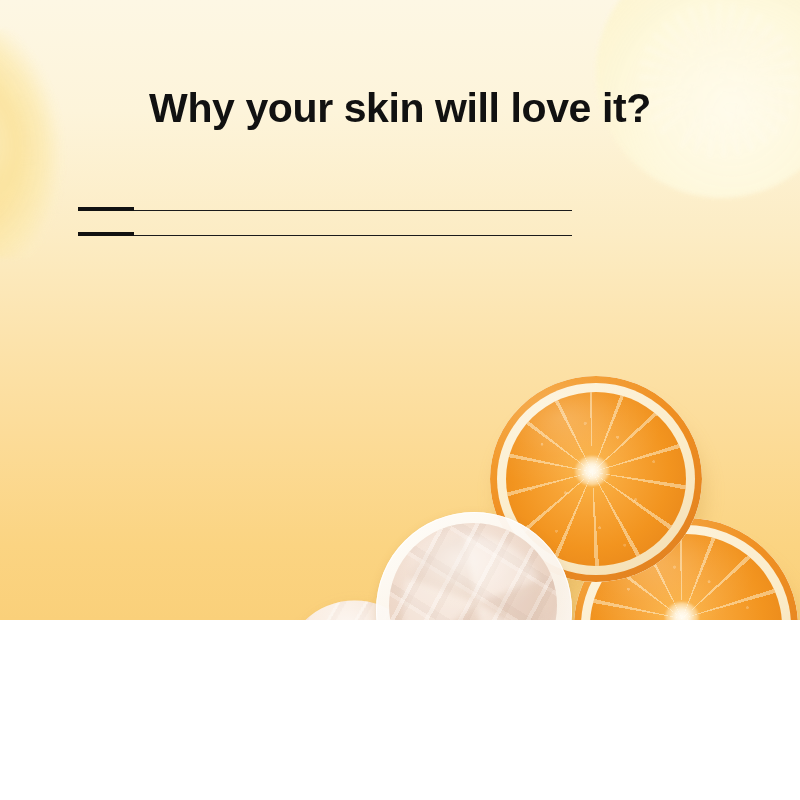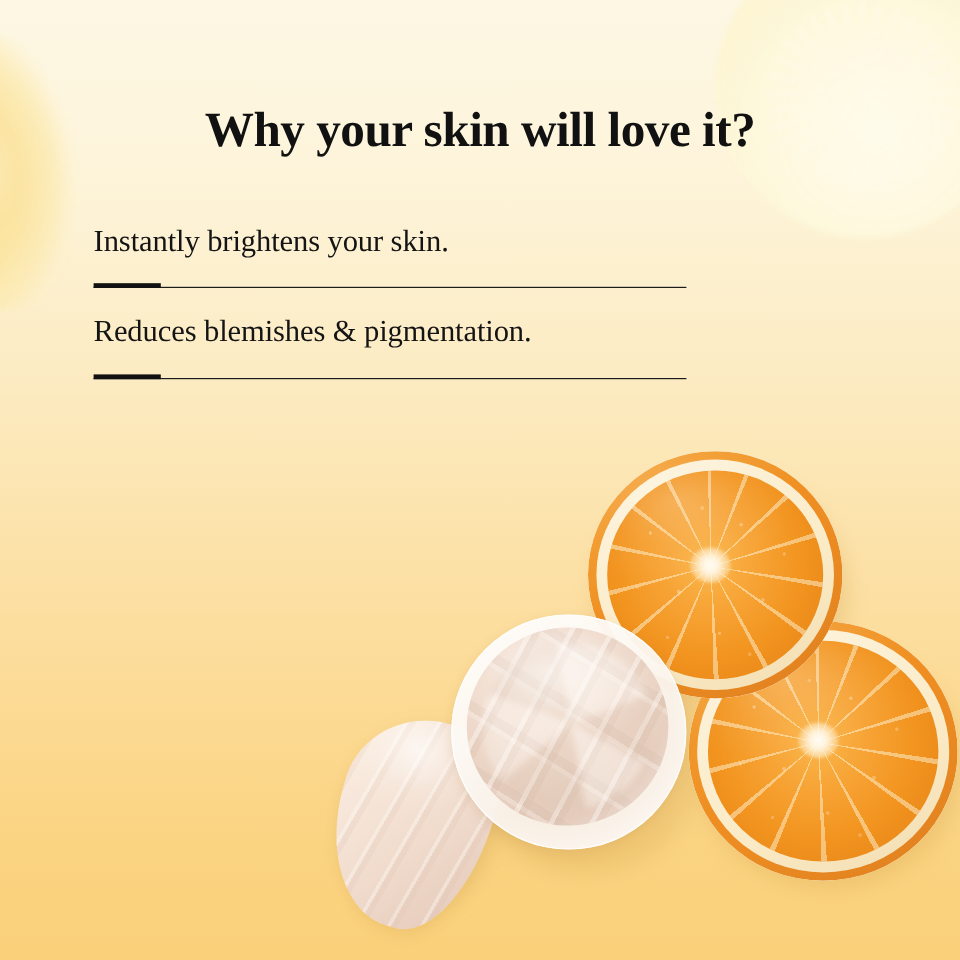"Why your skin will love" #poster { font-family: Liberation Serif, serif -> Liberation Sans, sans-serif; height: 800px -> 620px }
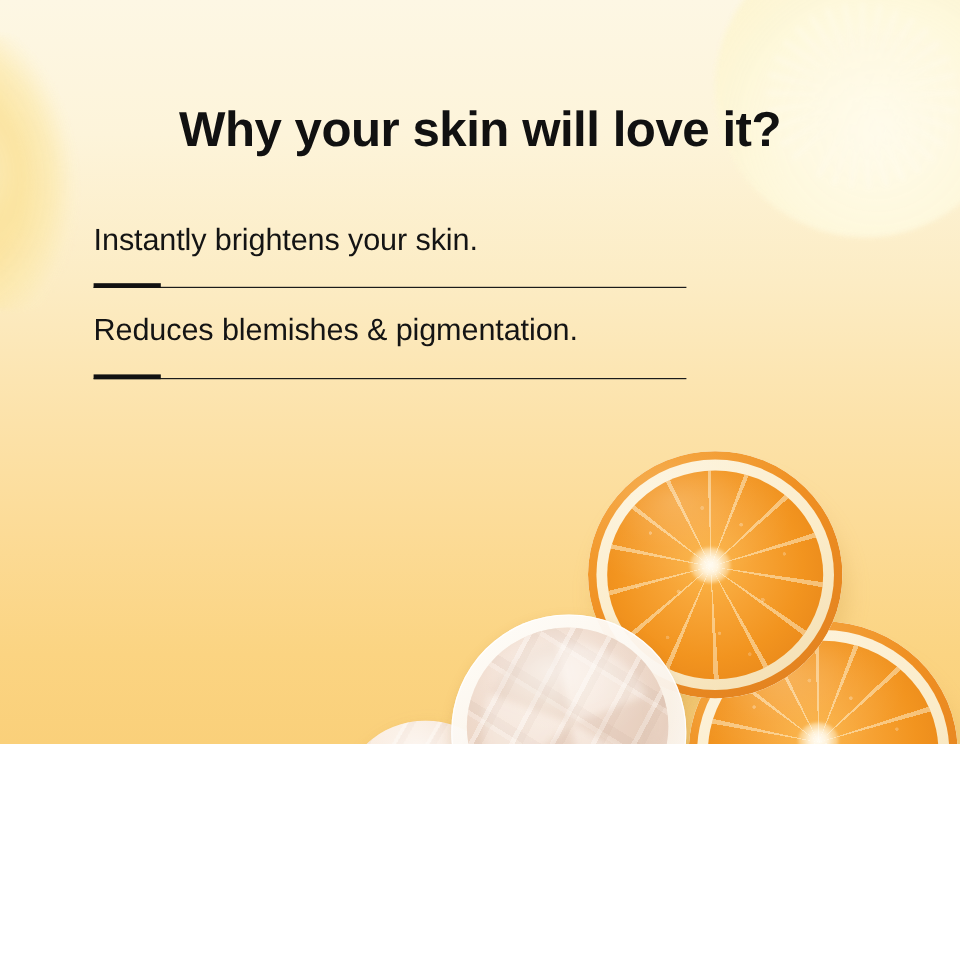"Instantly brightens your skin." div.benefit-row { html: <div> <div>Instantly brightens your skin.</div> </div> -> none }
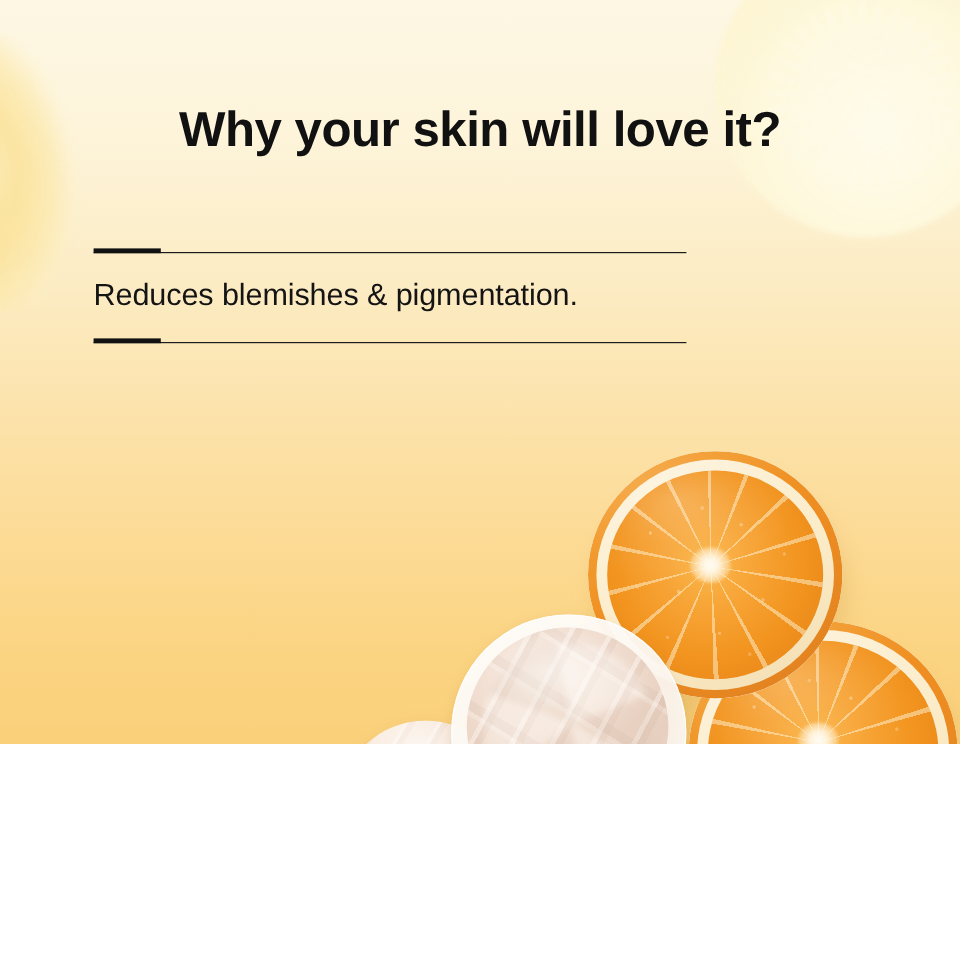"Reduces blemishes & pigmentation." div.benefit-row { html: <div> <div>Reduces blemishes &amp; pigmentation.</div> </div> -> none }
